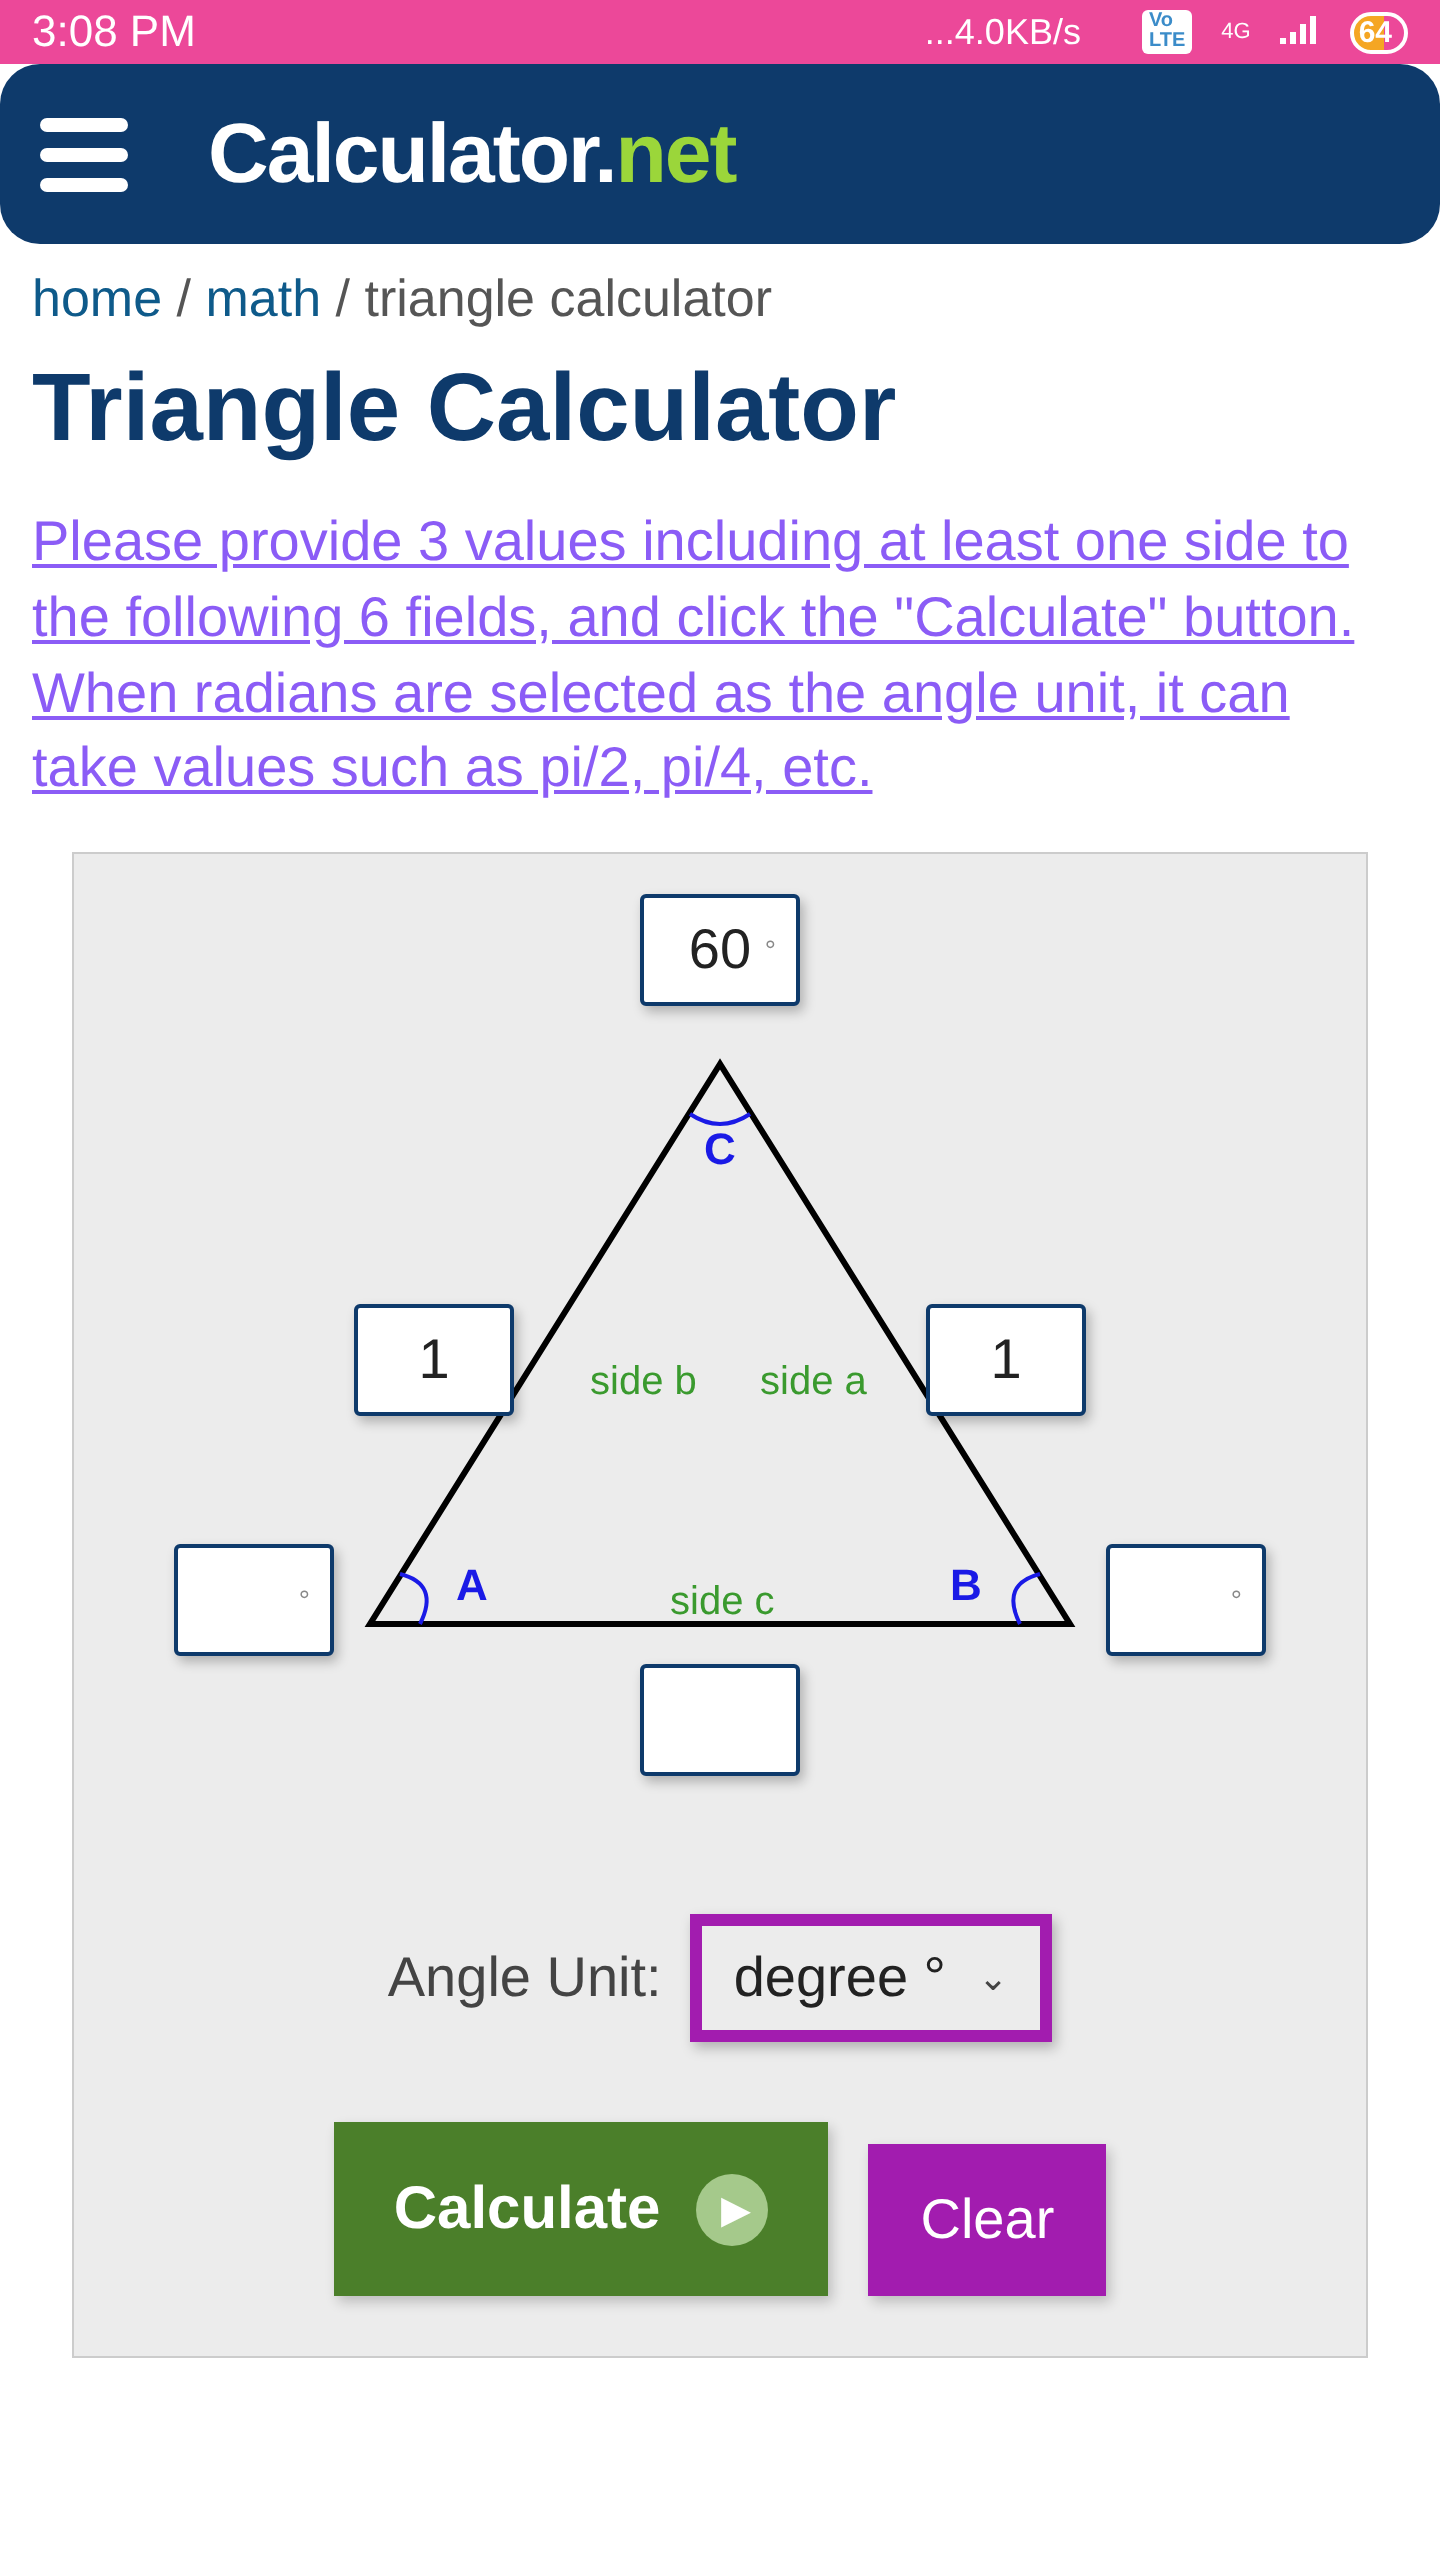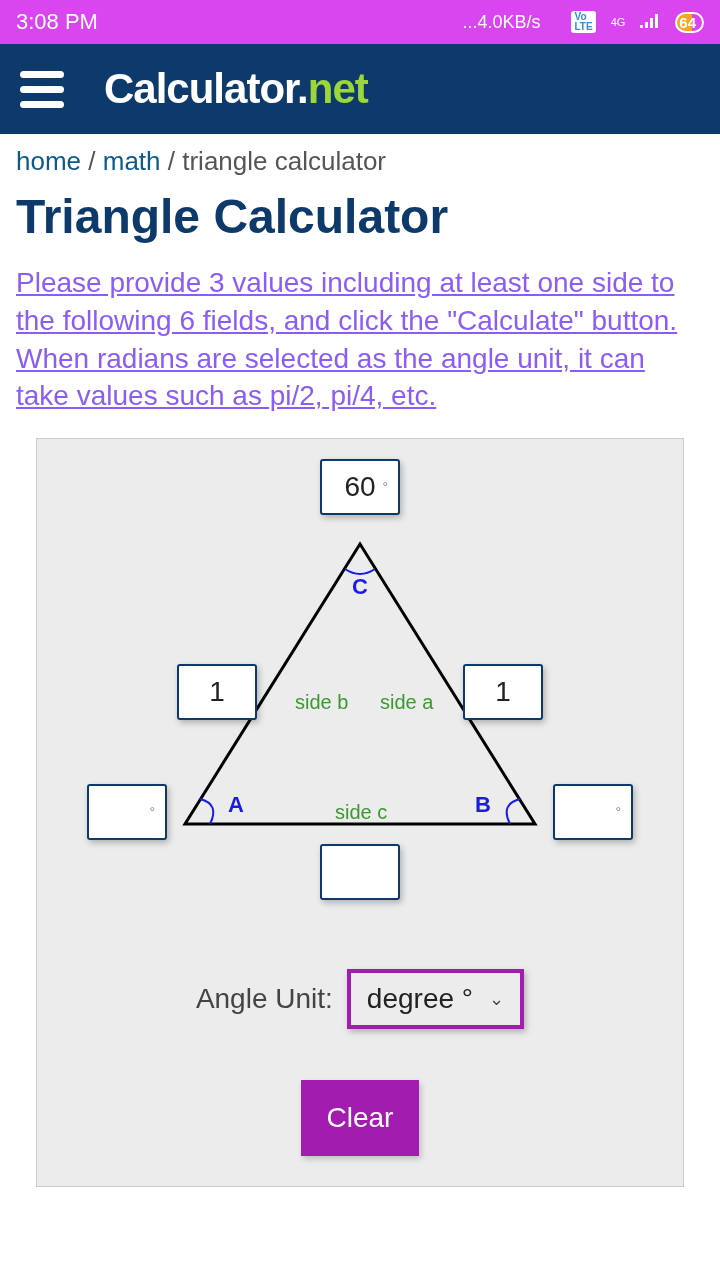"3:08 PM" .status-bar { background: #d946ef -> #ec4899; height: 44px -> 32px }
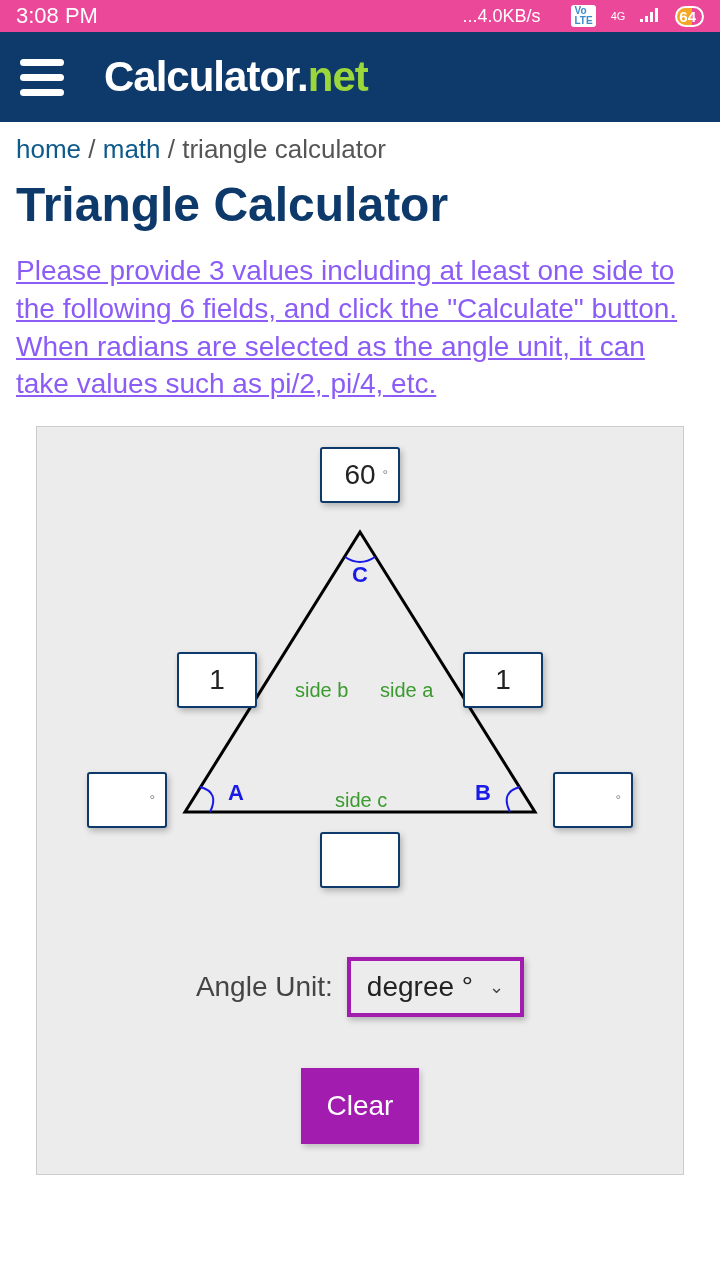"Calculator.net" .app-header { border-radius: none -> 20px }
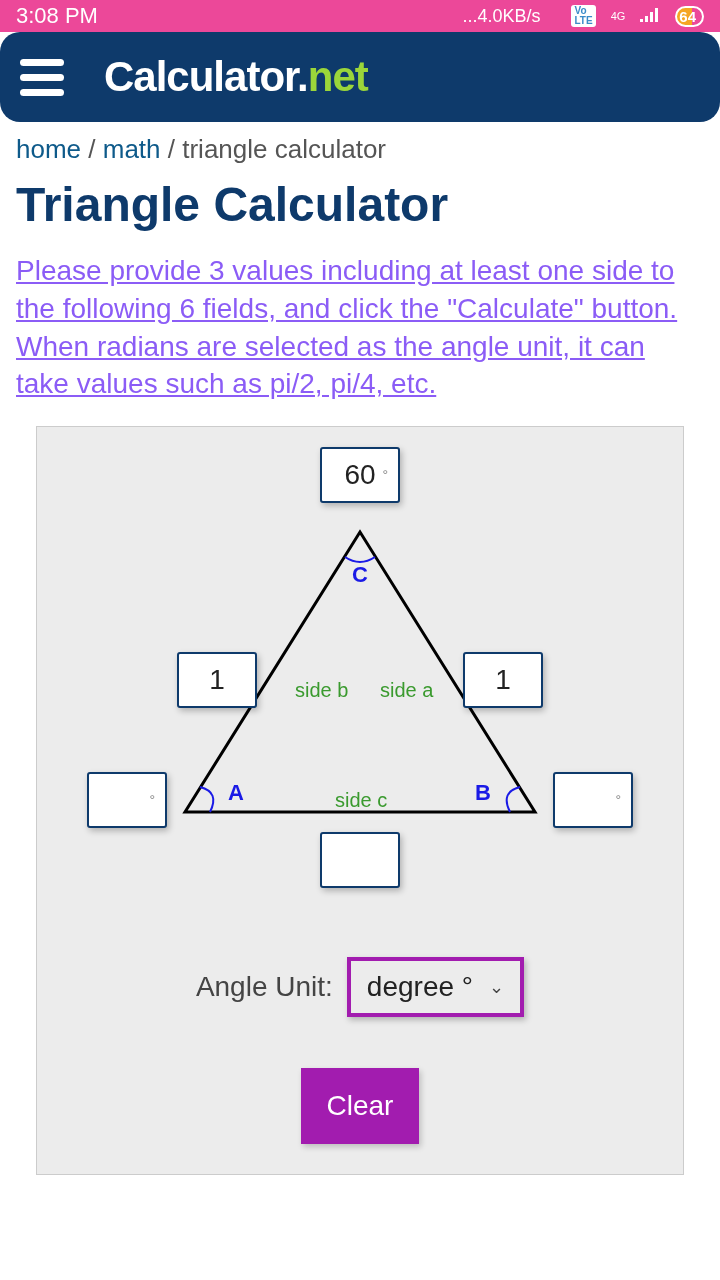"degree °" .select-box { border: 4px solid #a21caf -> 6px solid #a21caf }
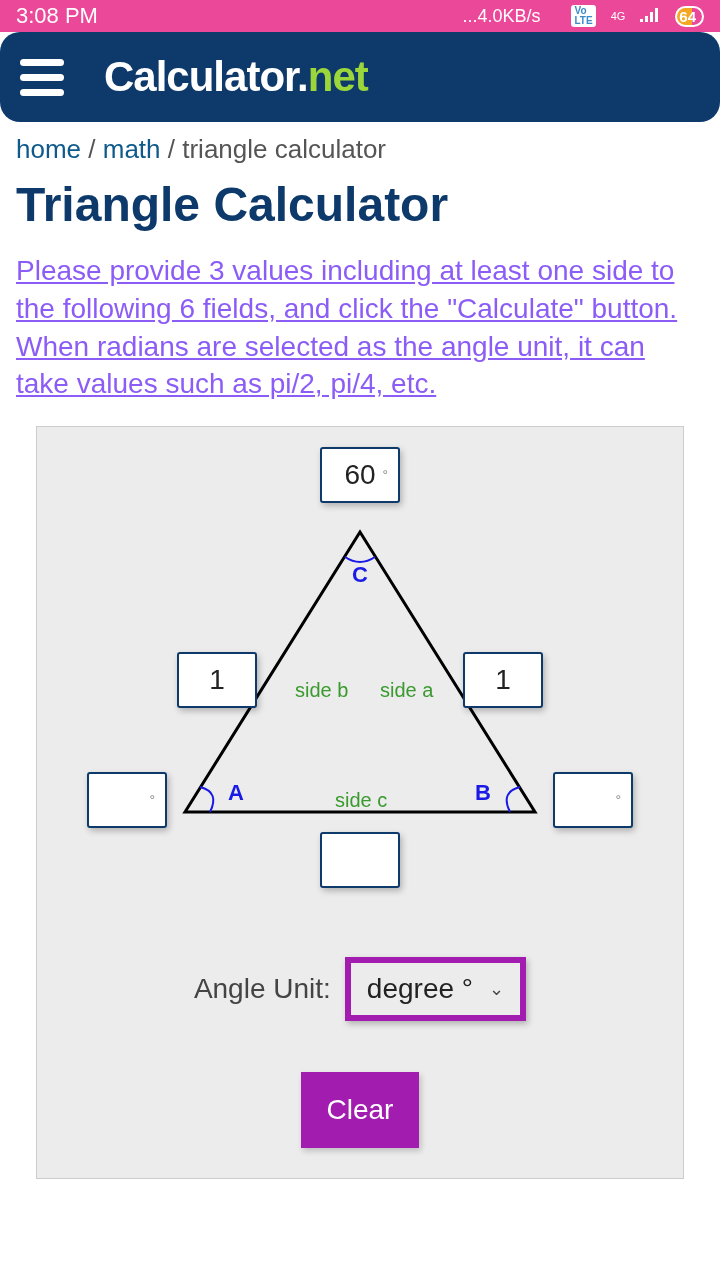"Calculate" button.btn-calculate { html: none -> <button> <span>Calculate</span> <span> <span>▶</span> </span> </button> }
